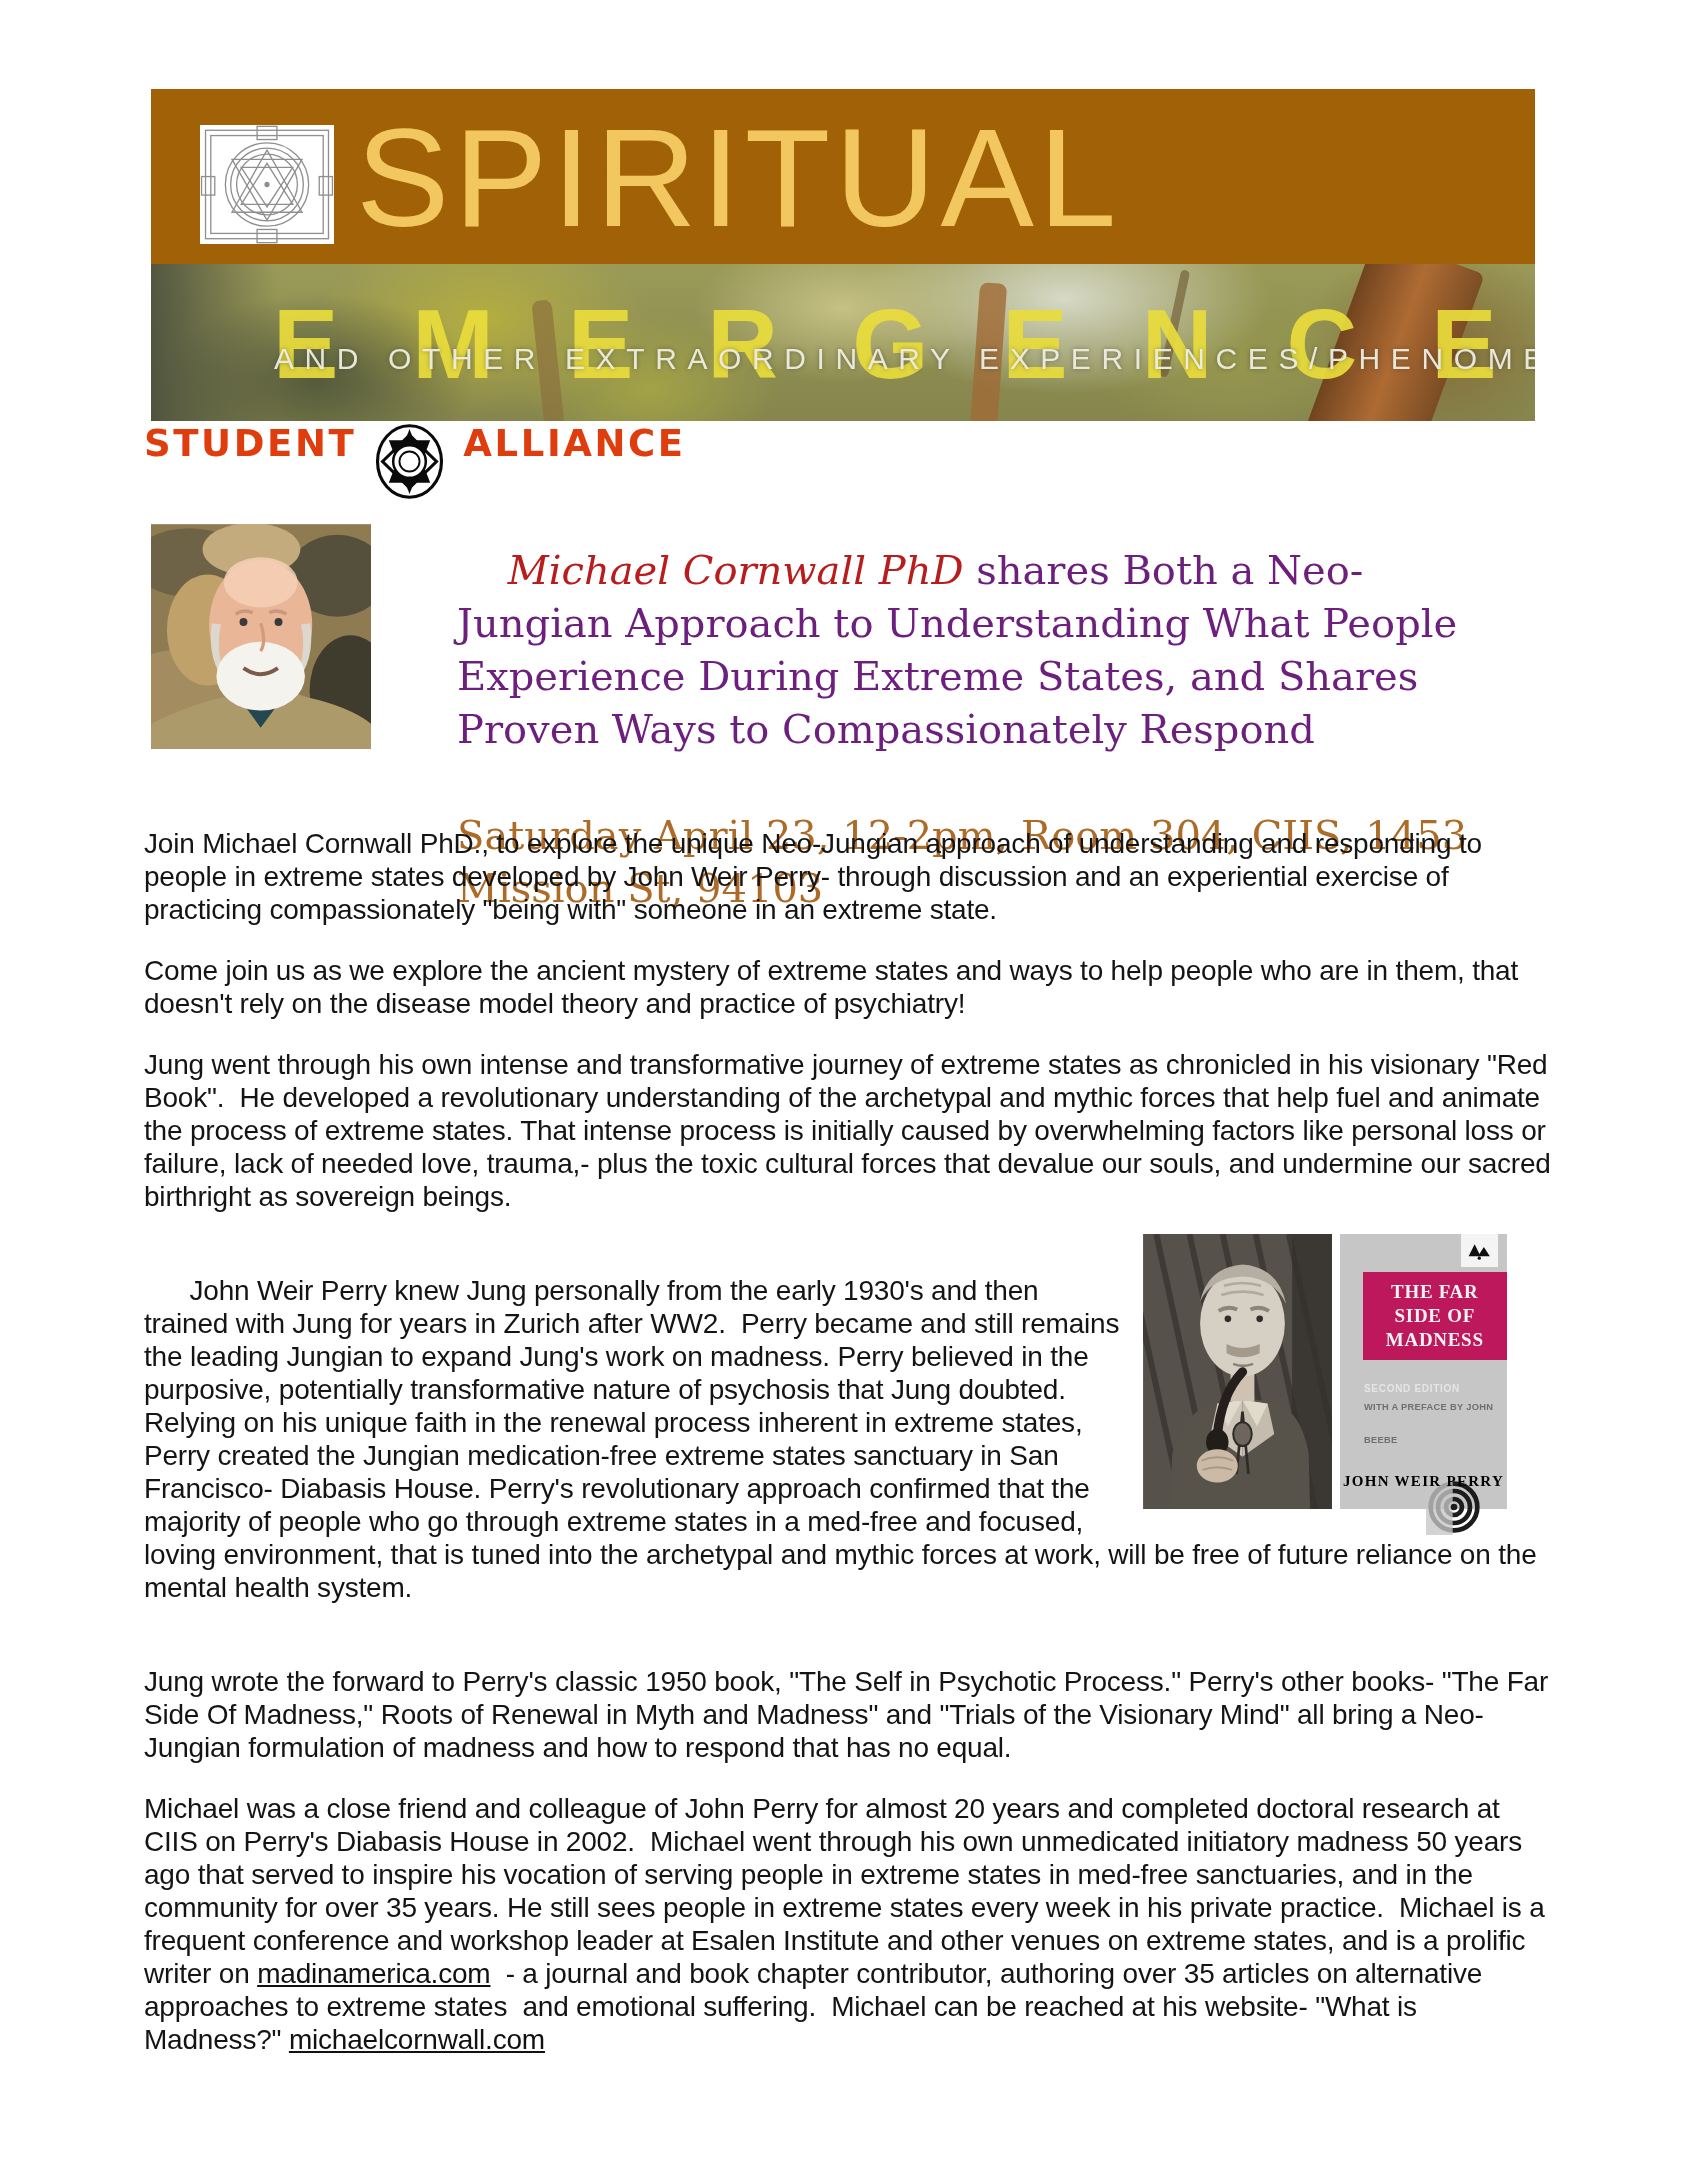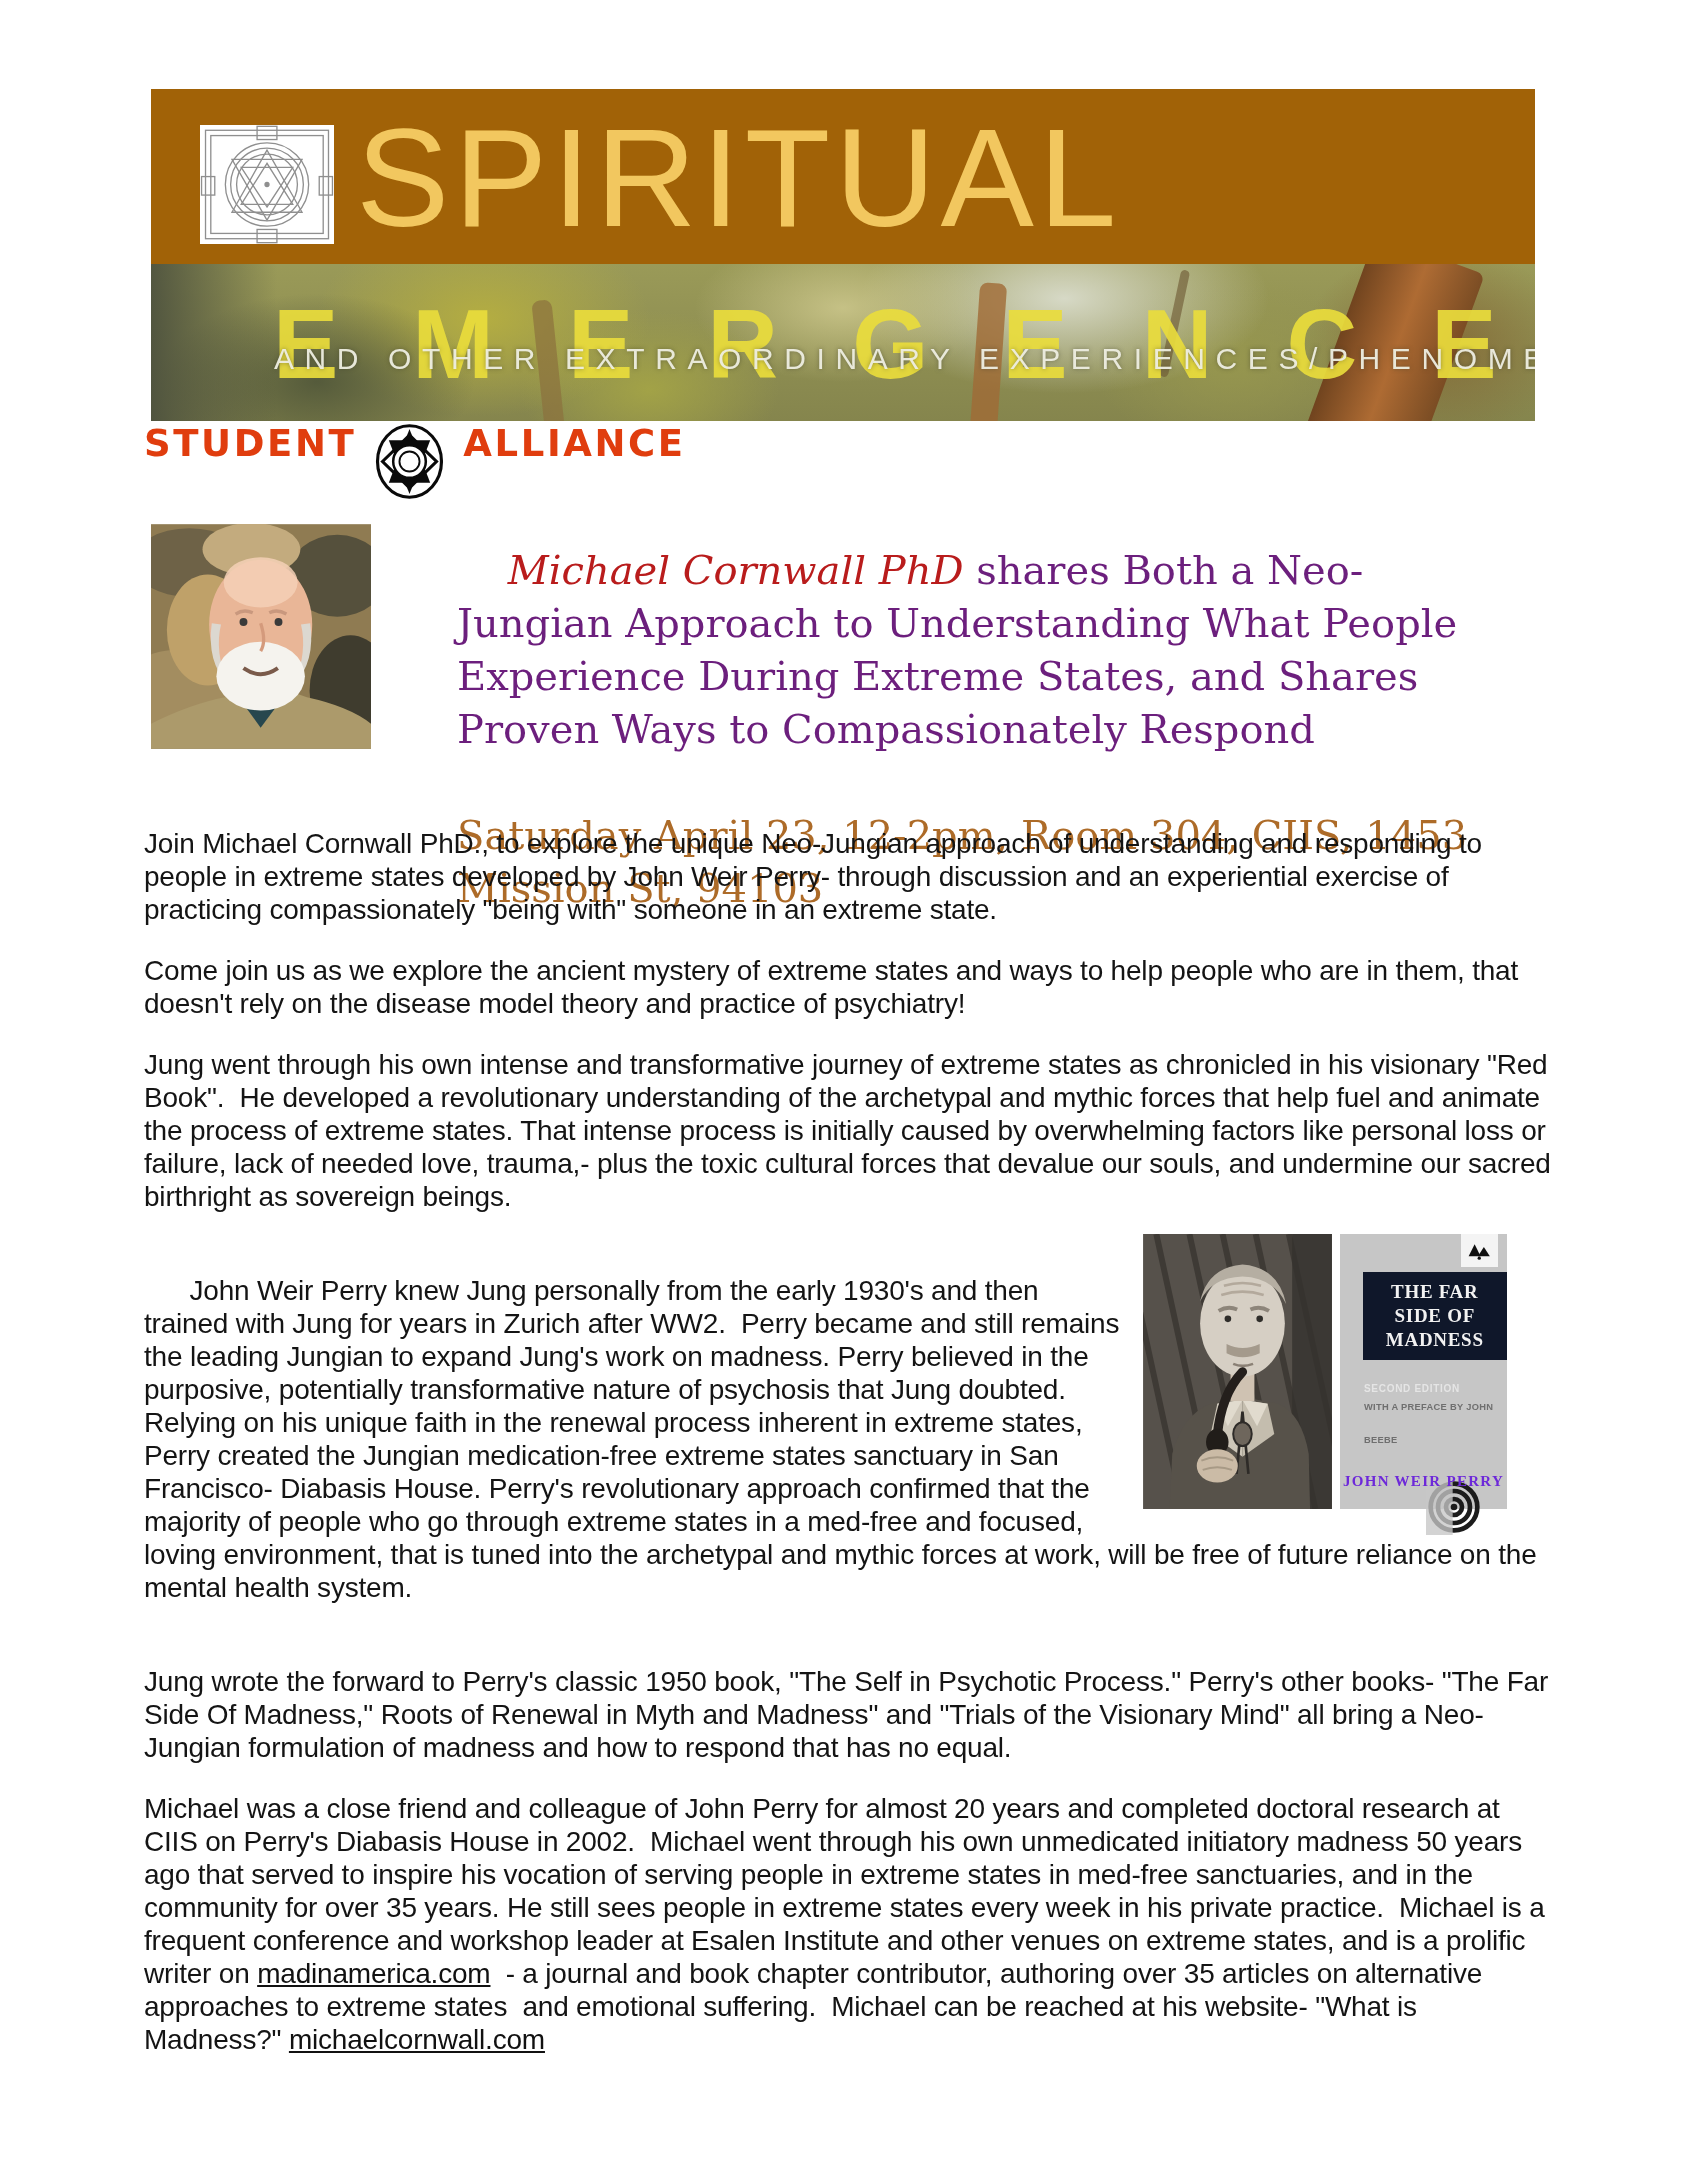"THE FAR SIDE OF MADNESS" .bc-titlebox { background: #0f172a -> #be185d }
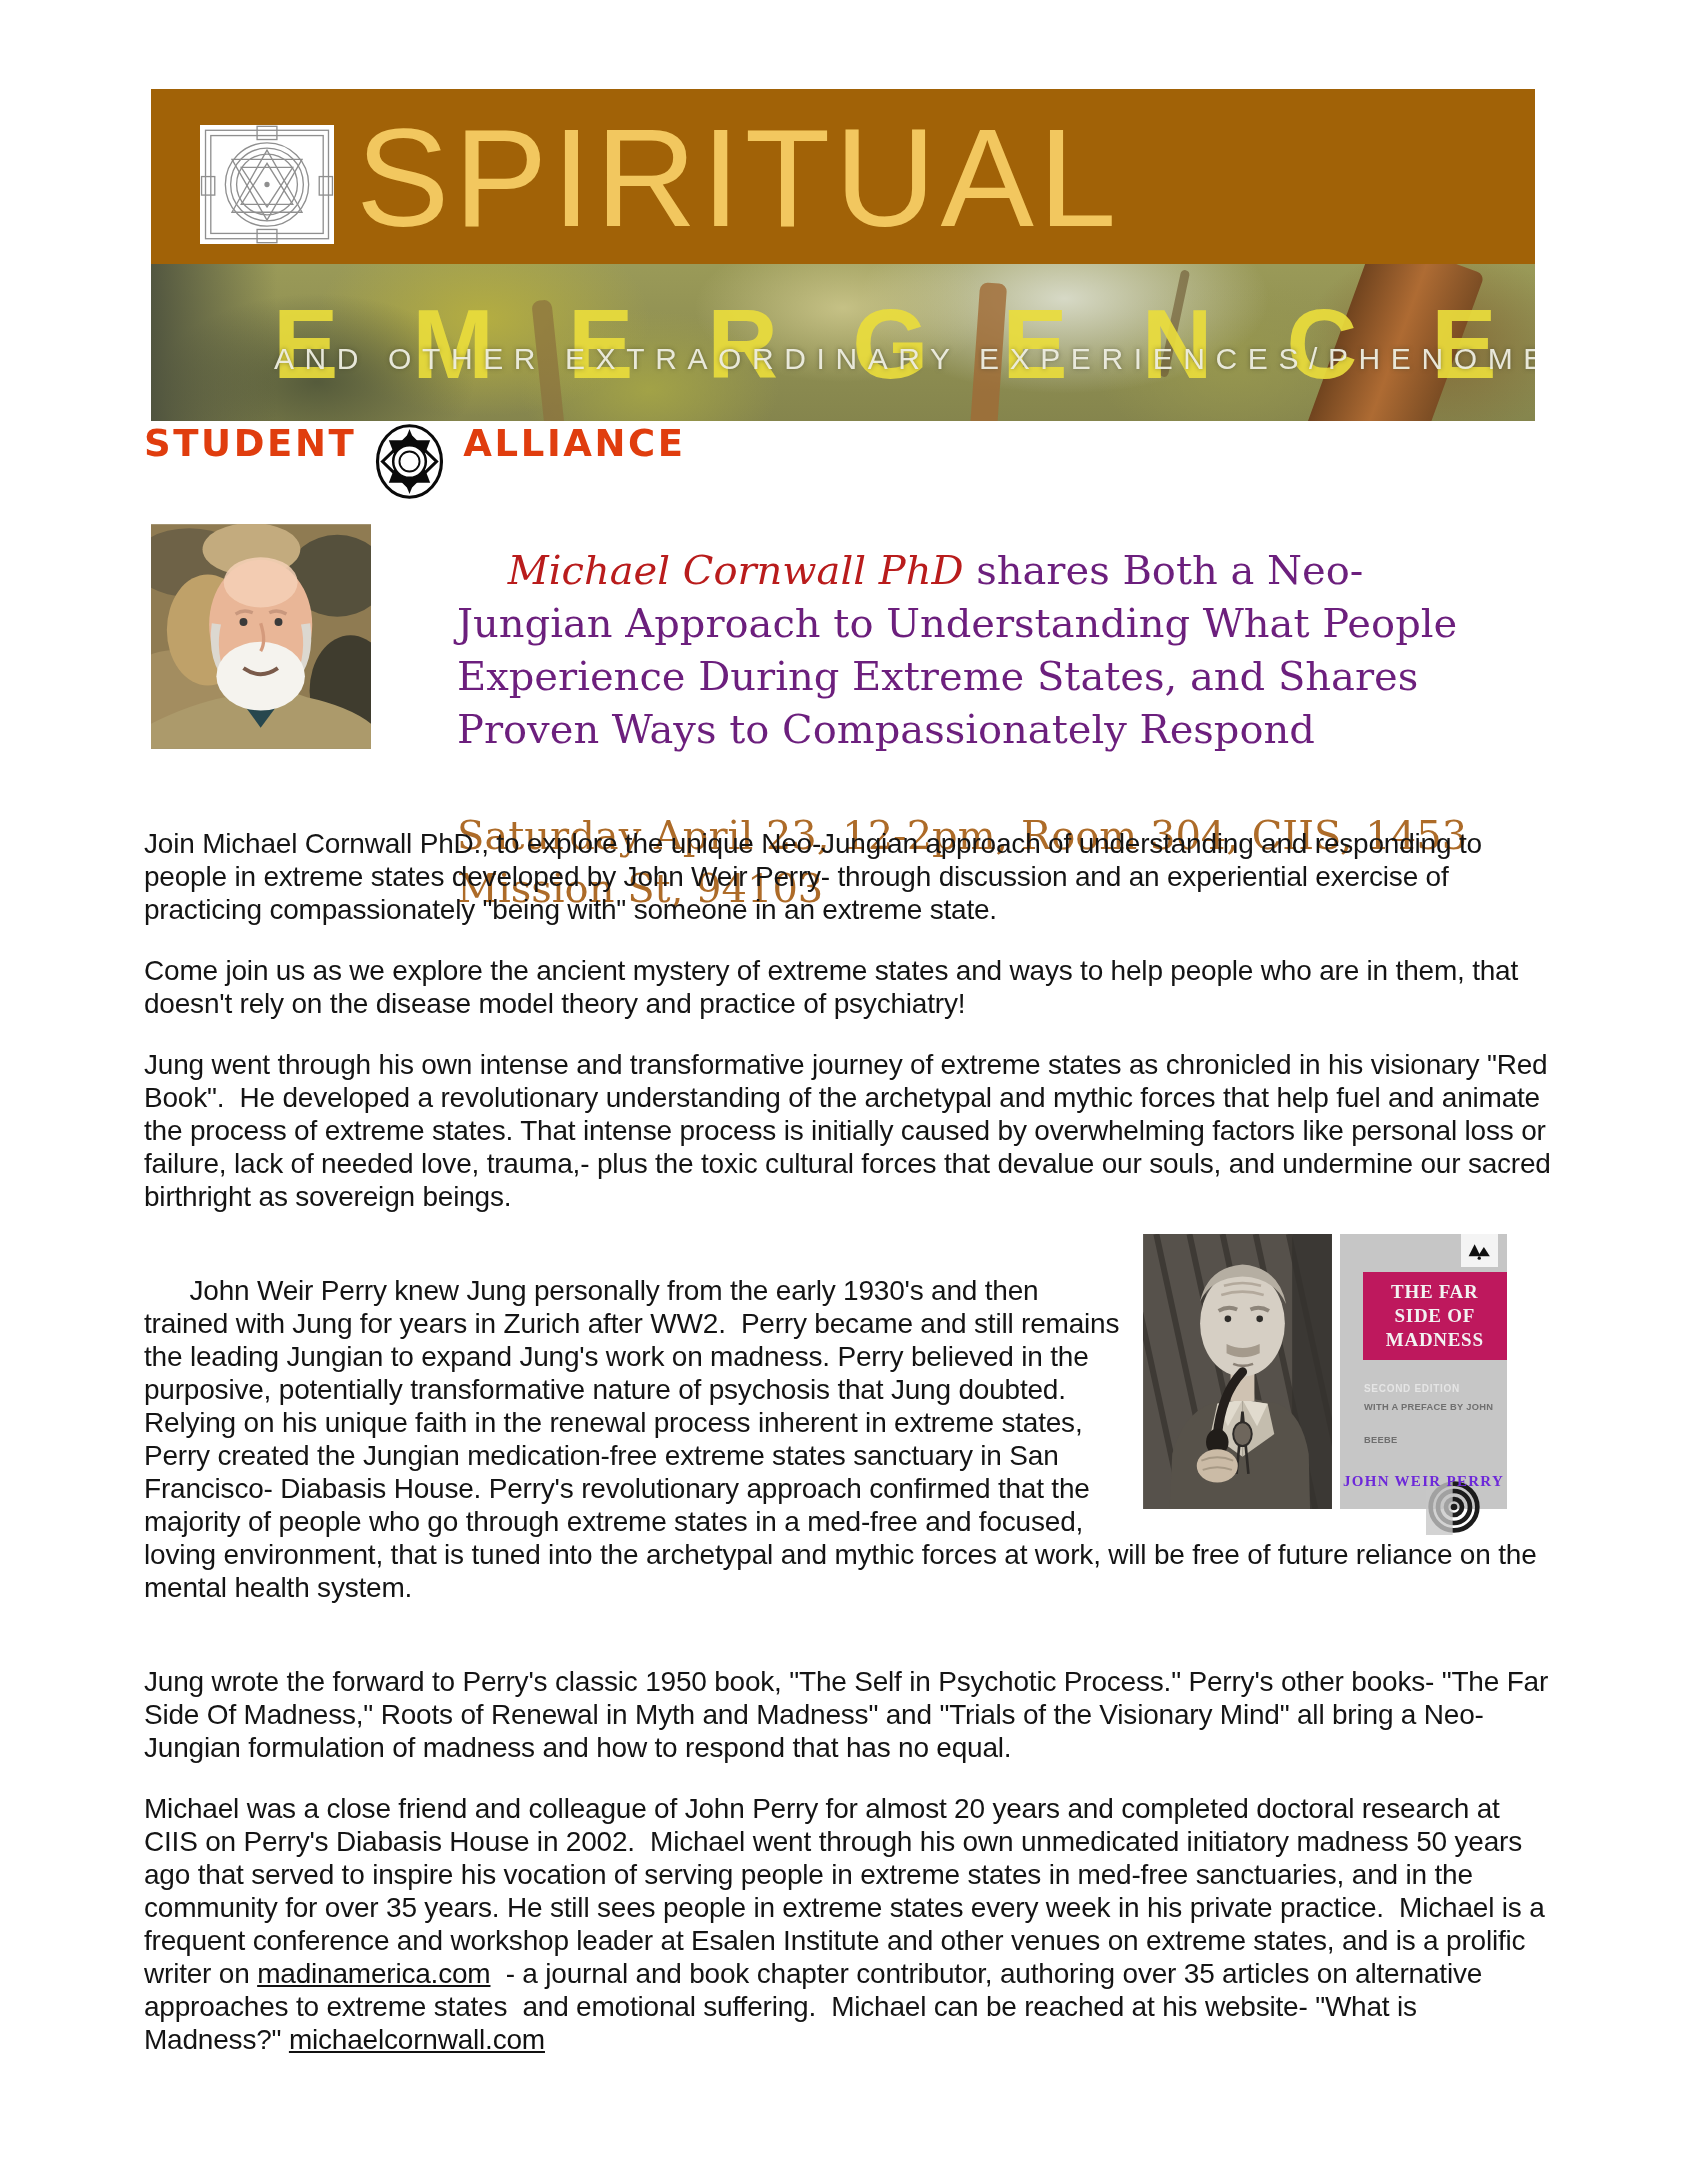"JOHN WEIR PERRY" .bc-author { color: #6d28d9 -> #000000 }
